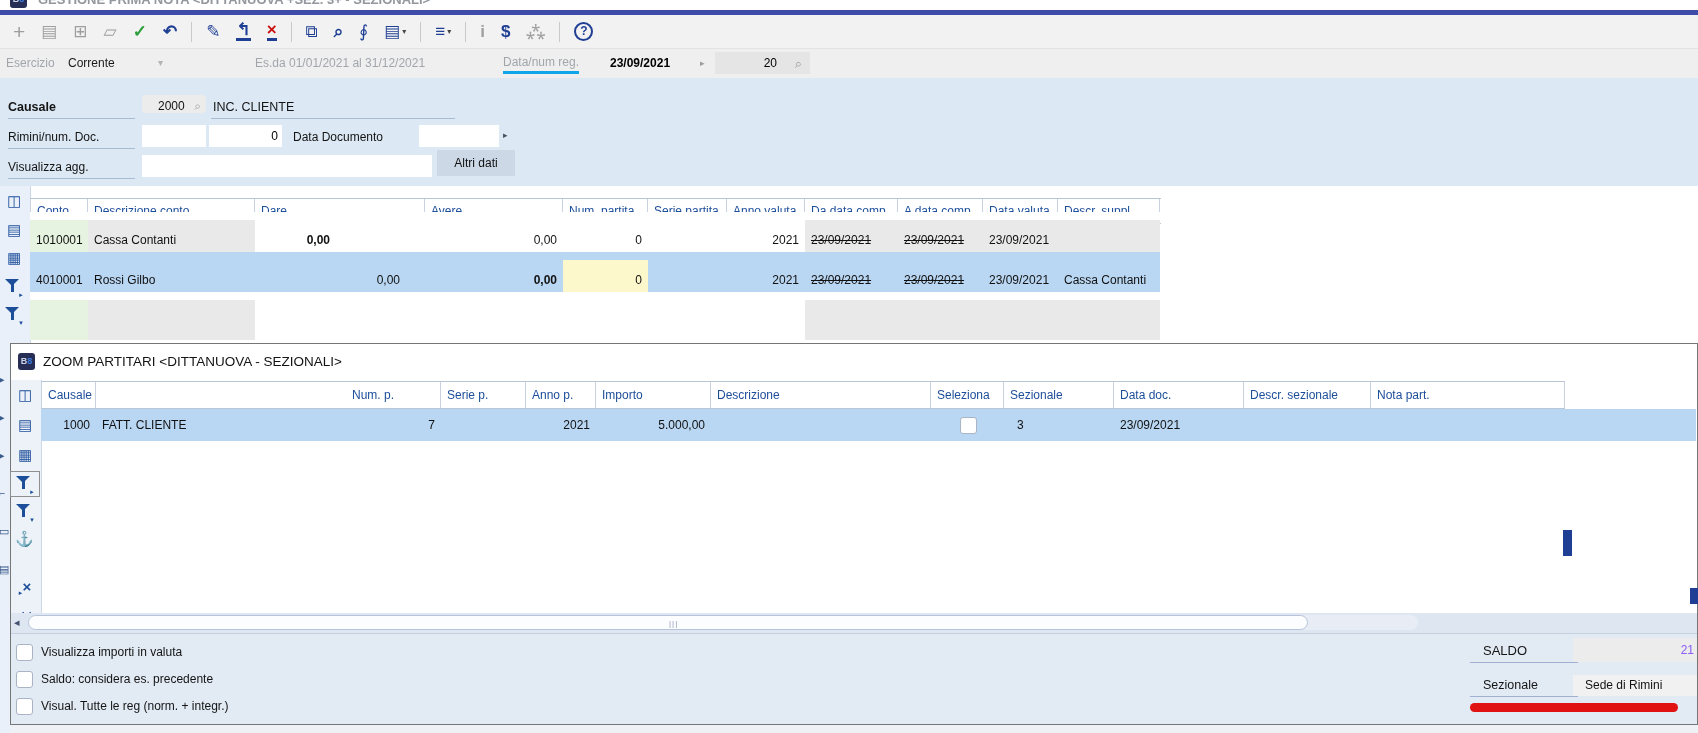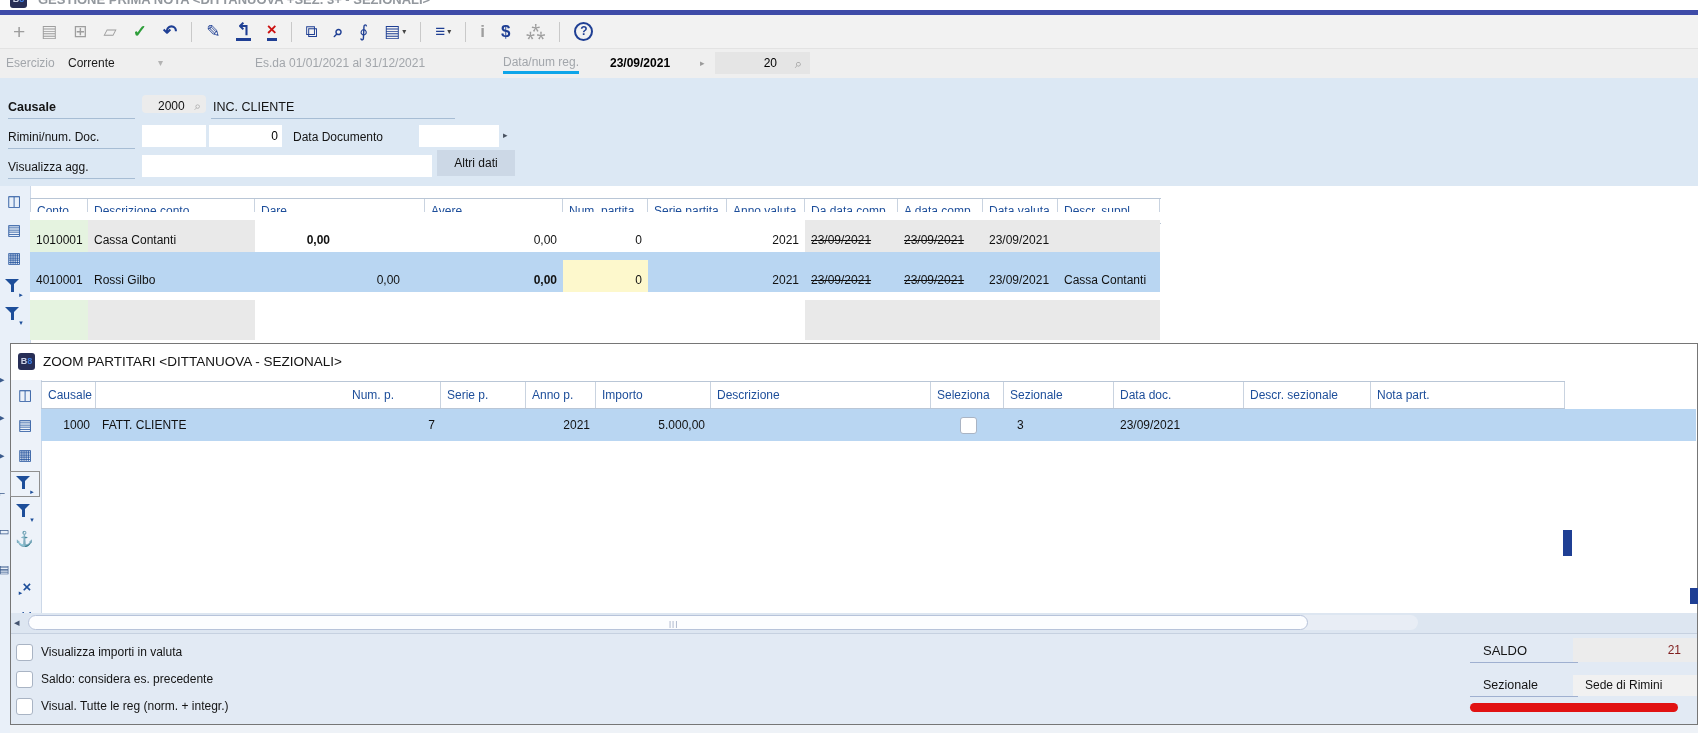"21" #saldo-value { color: #7f1d1d -> #8b5cf6; right: 16px -> 3px }
